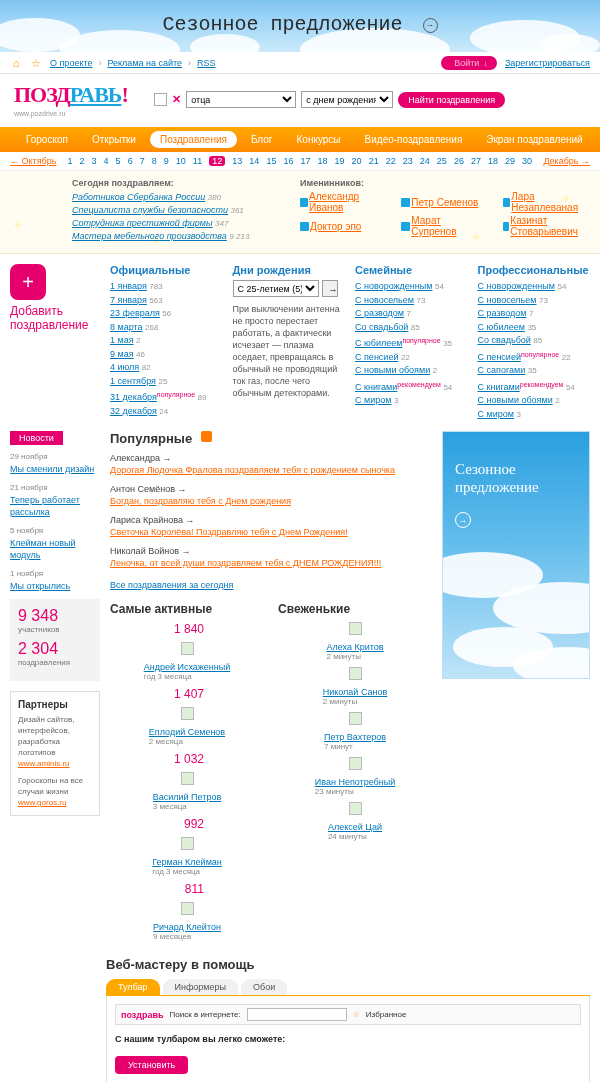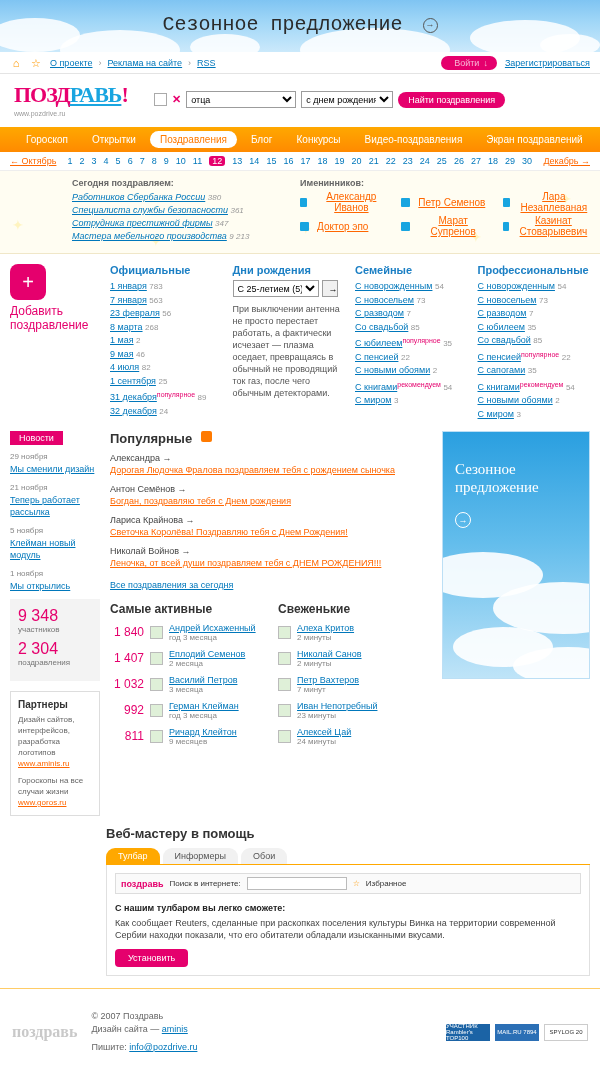"Александр Иванов" .nameday-item { gap: 8px -> 1px; text-align: center -> none }
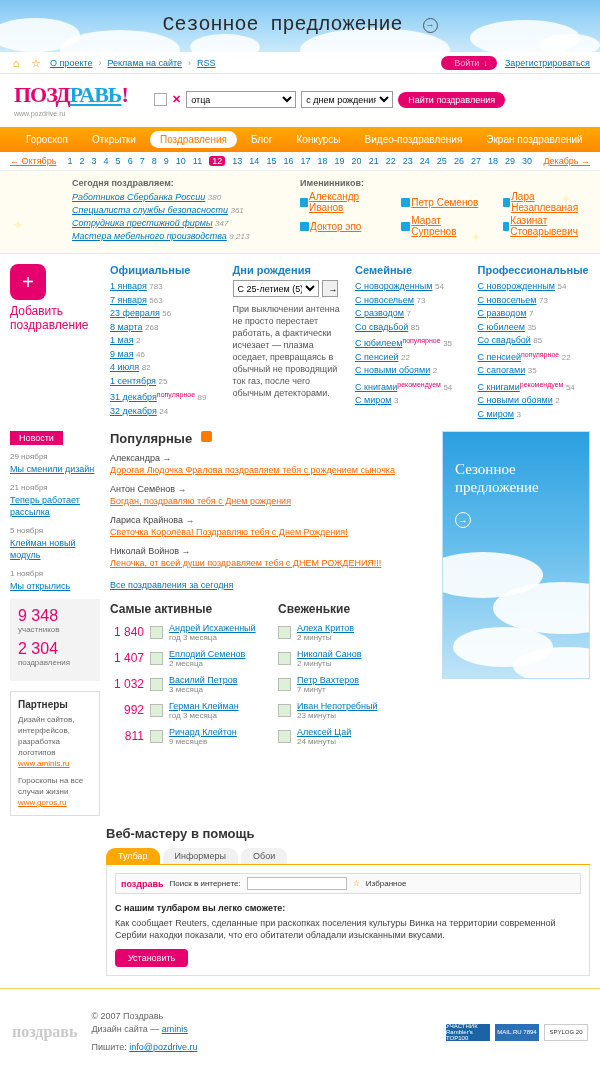"1 840" .rank-row { flex-direction: none -> column }
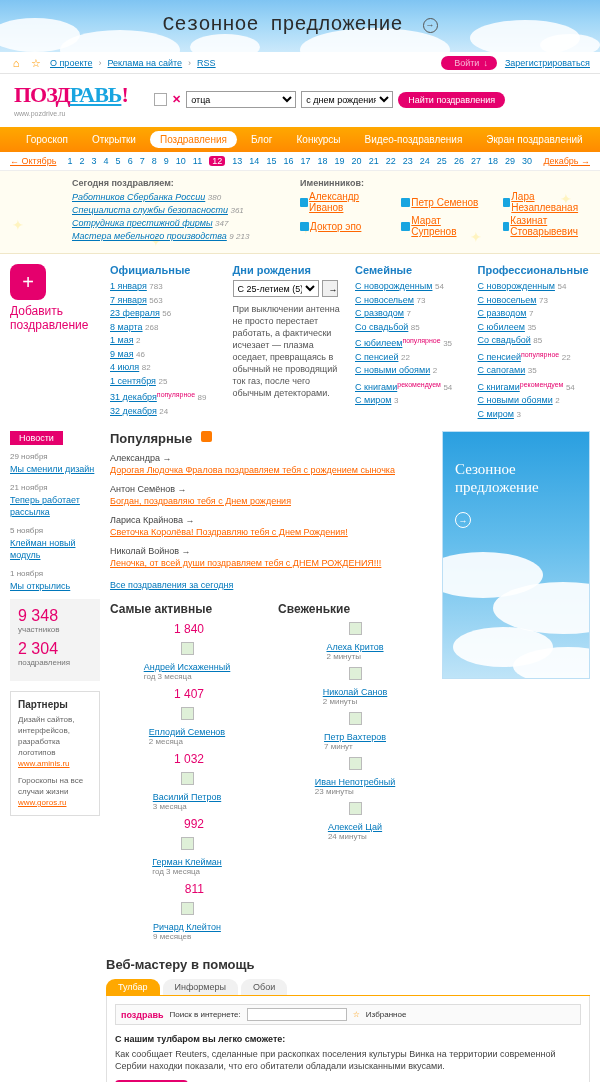"Как сообщает Reuters, сделанные при" span { html: <span>Как сообщает Reuters, сделанные при раскопках поселения культуры Винка на территории современной Сербии находки показали, что его обитатели обладали изысканными вкусами.</span> -> none }
